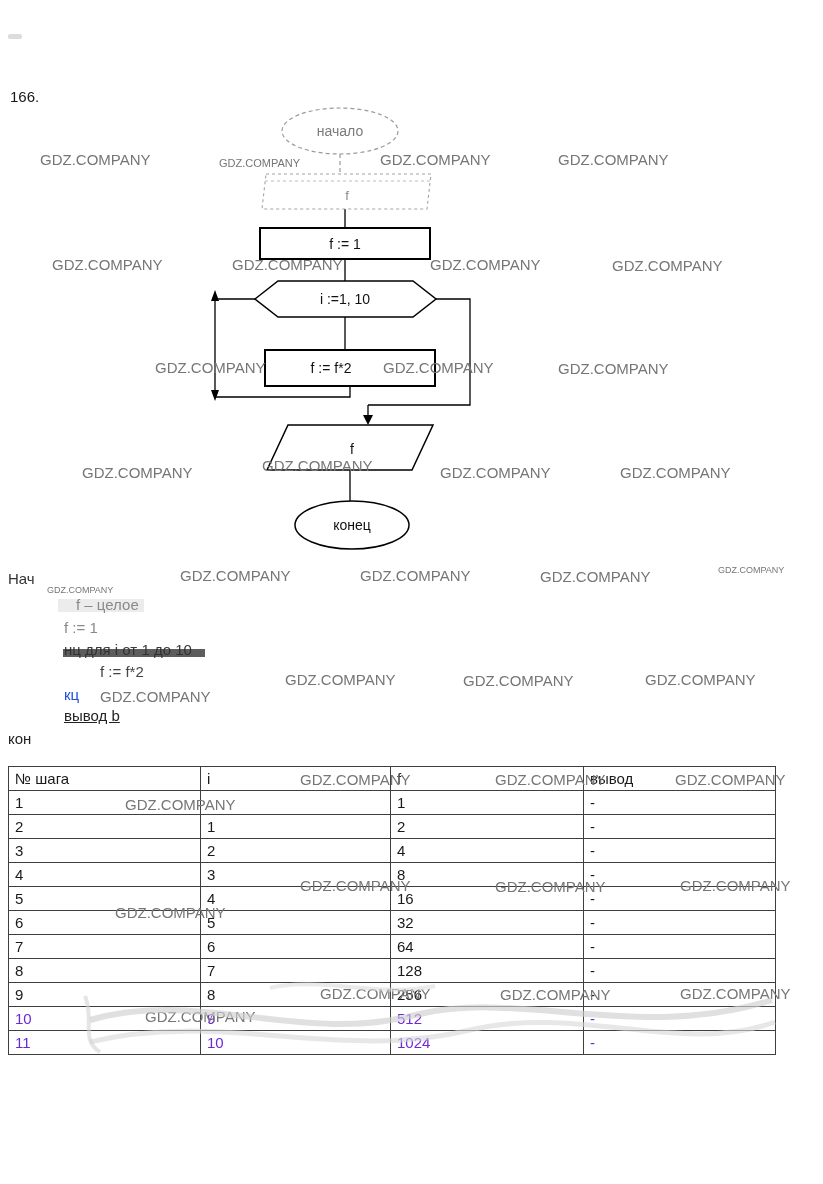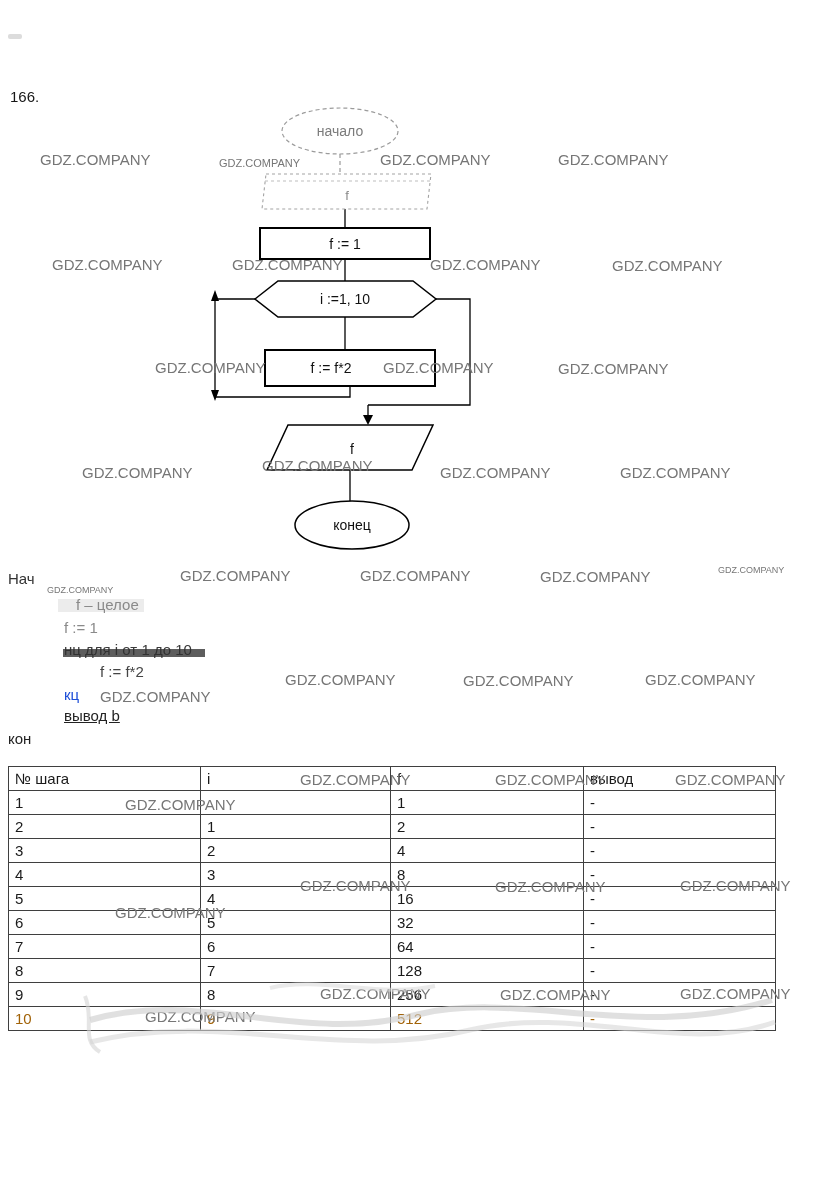"10" .trace tr.faded td { color: #a16207 -> #6d28d9 }
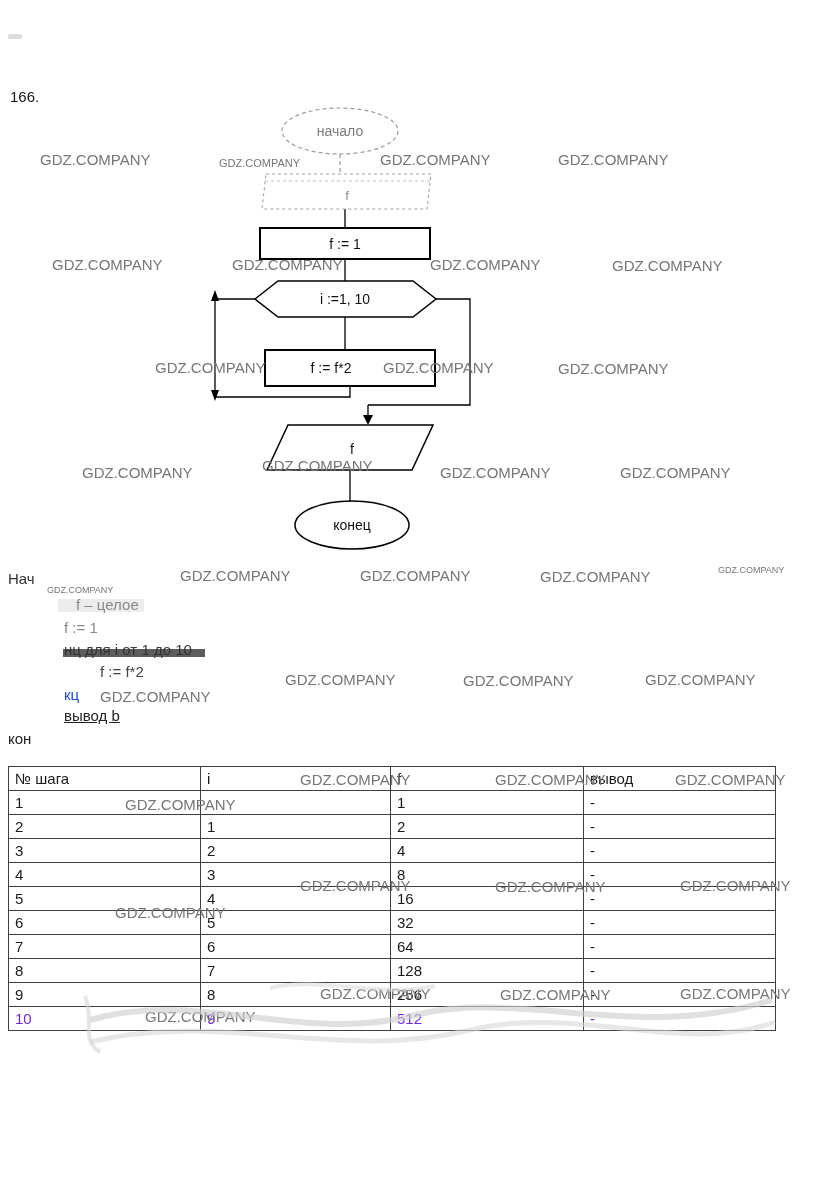"11" tr.faded { html: none -> <tr> <td>11</td> <td>10</td> <td>1024</td> <td>-</td> </tr> }
